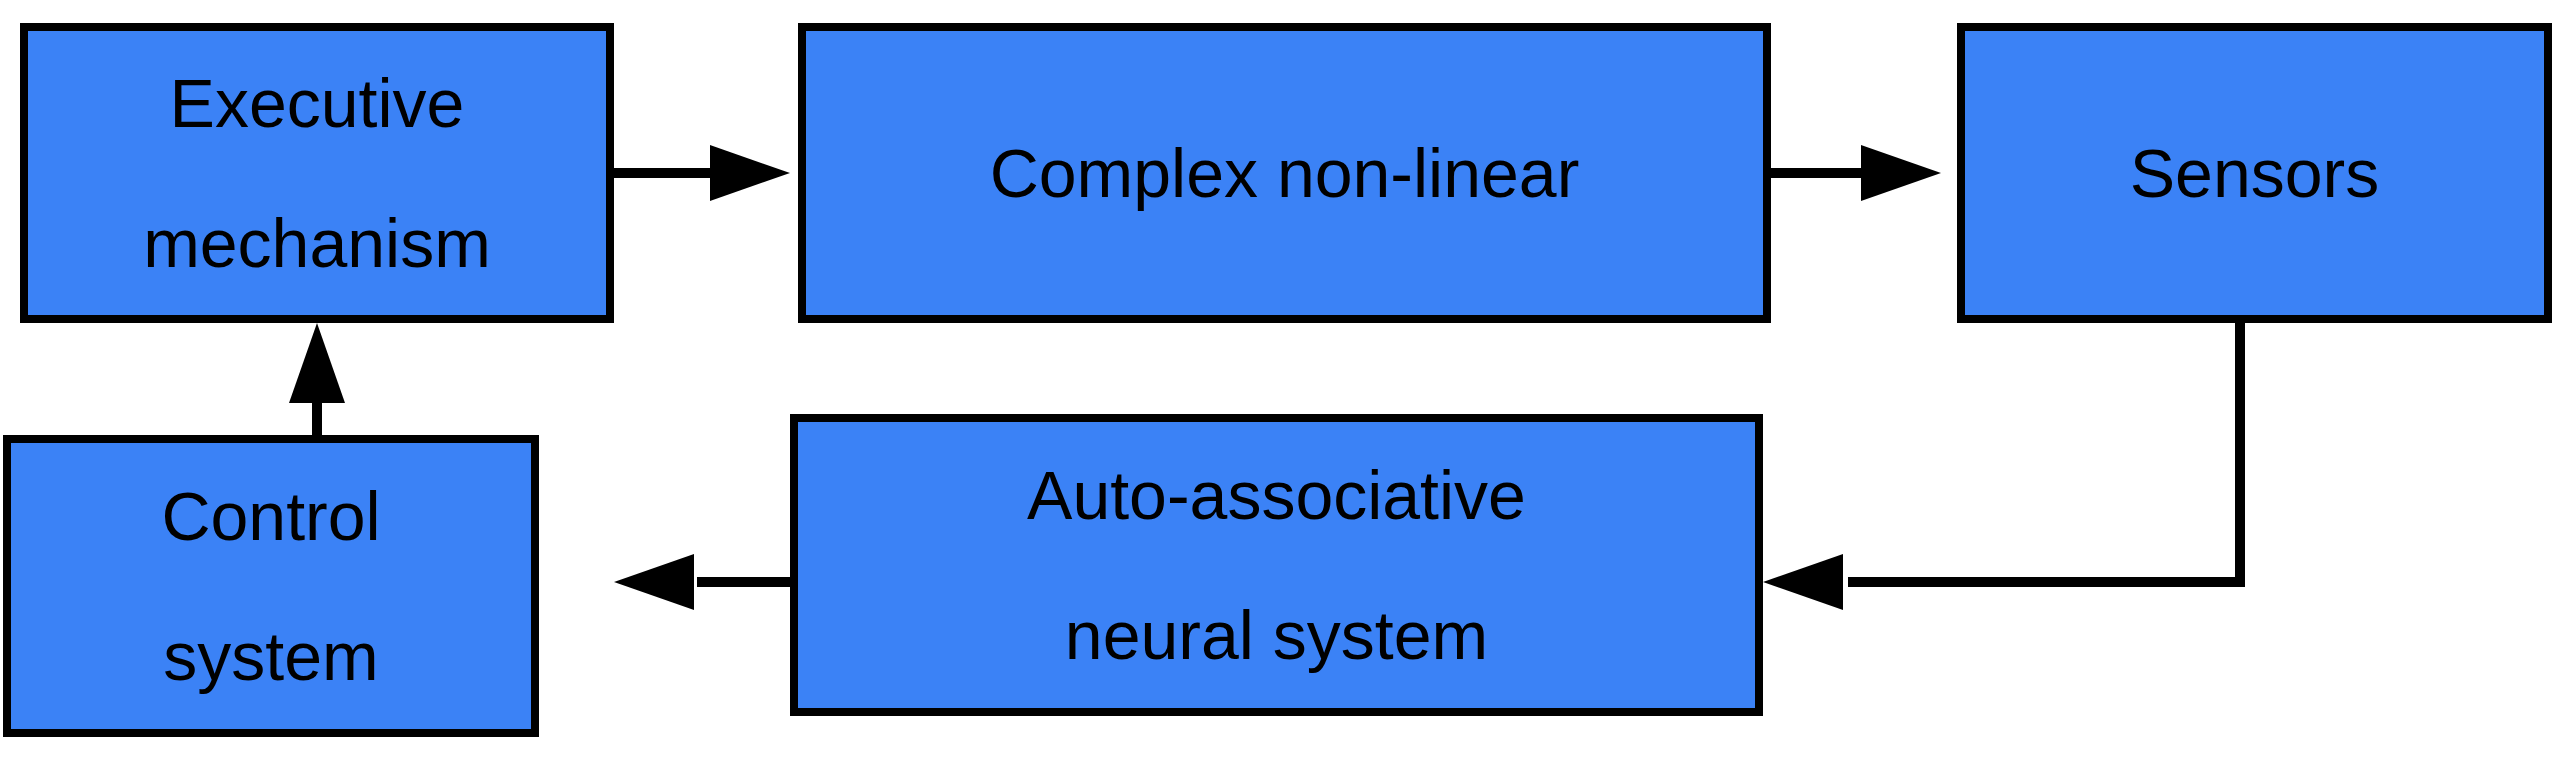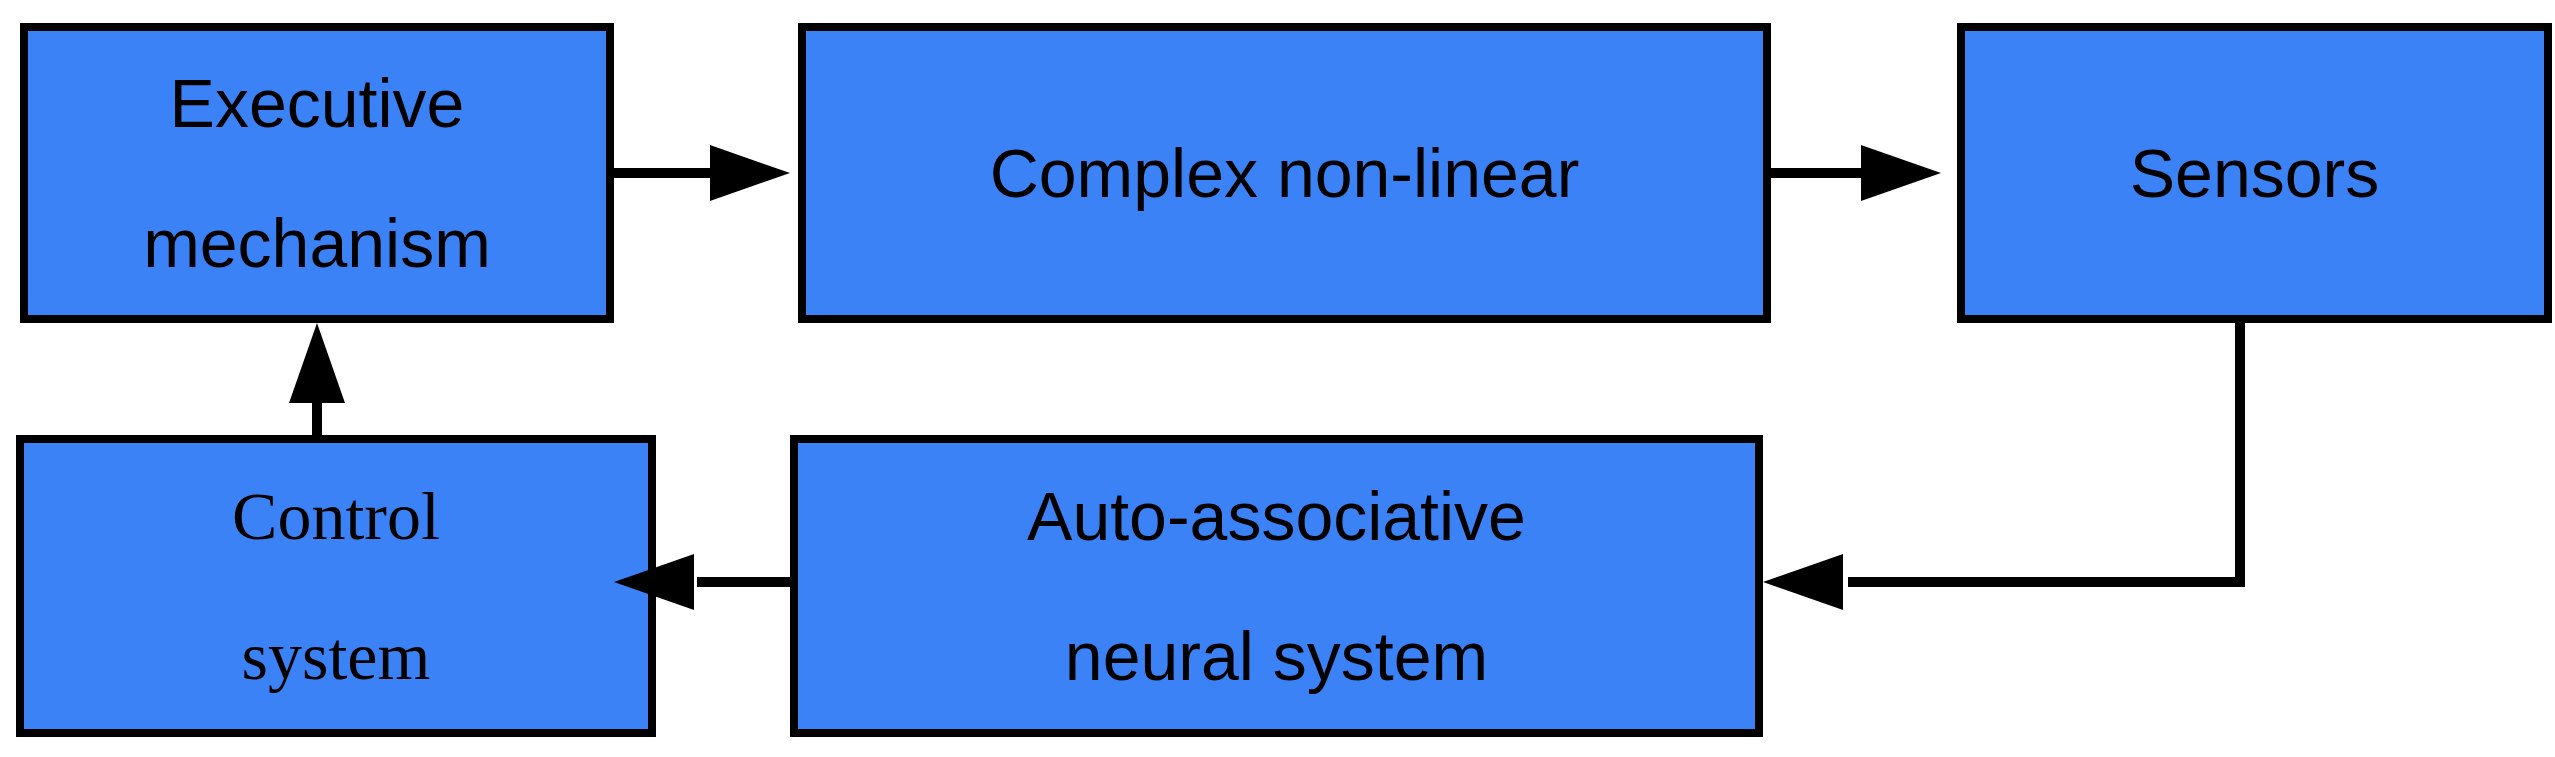"Control" .box-control { font-family: Liberation Serif, serif -> none; left: 16px -> 3px; width: 640px -> 536px }
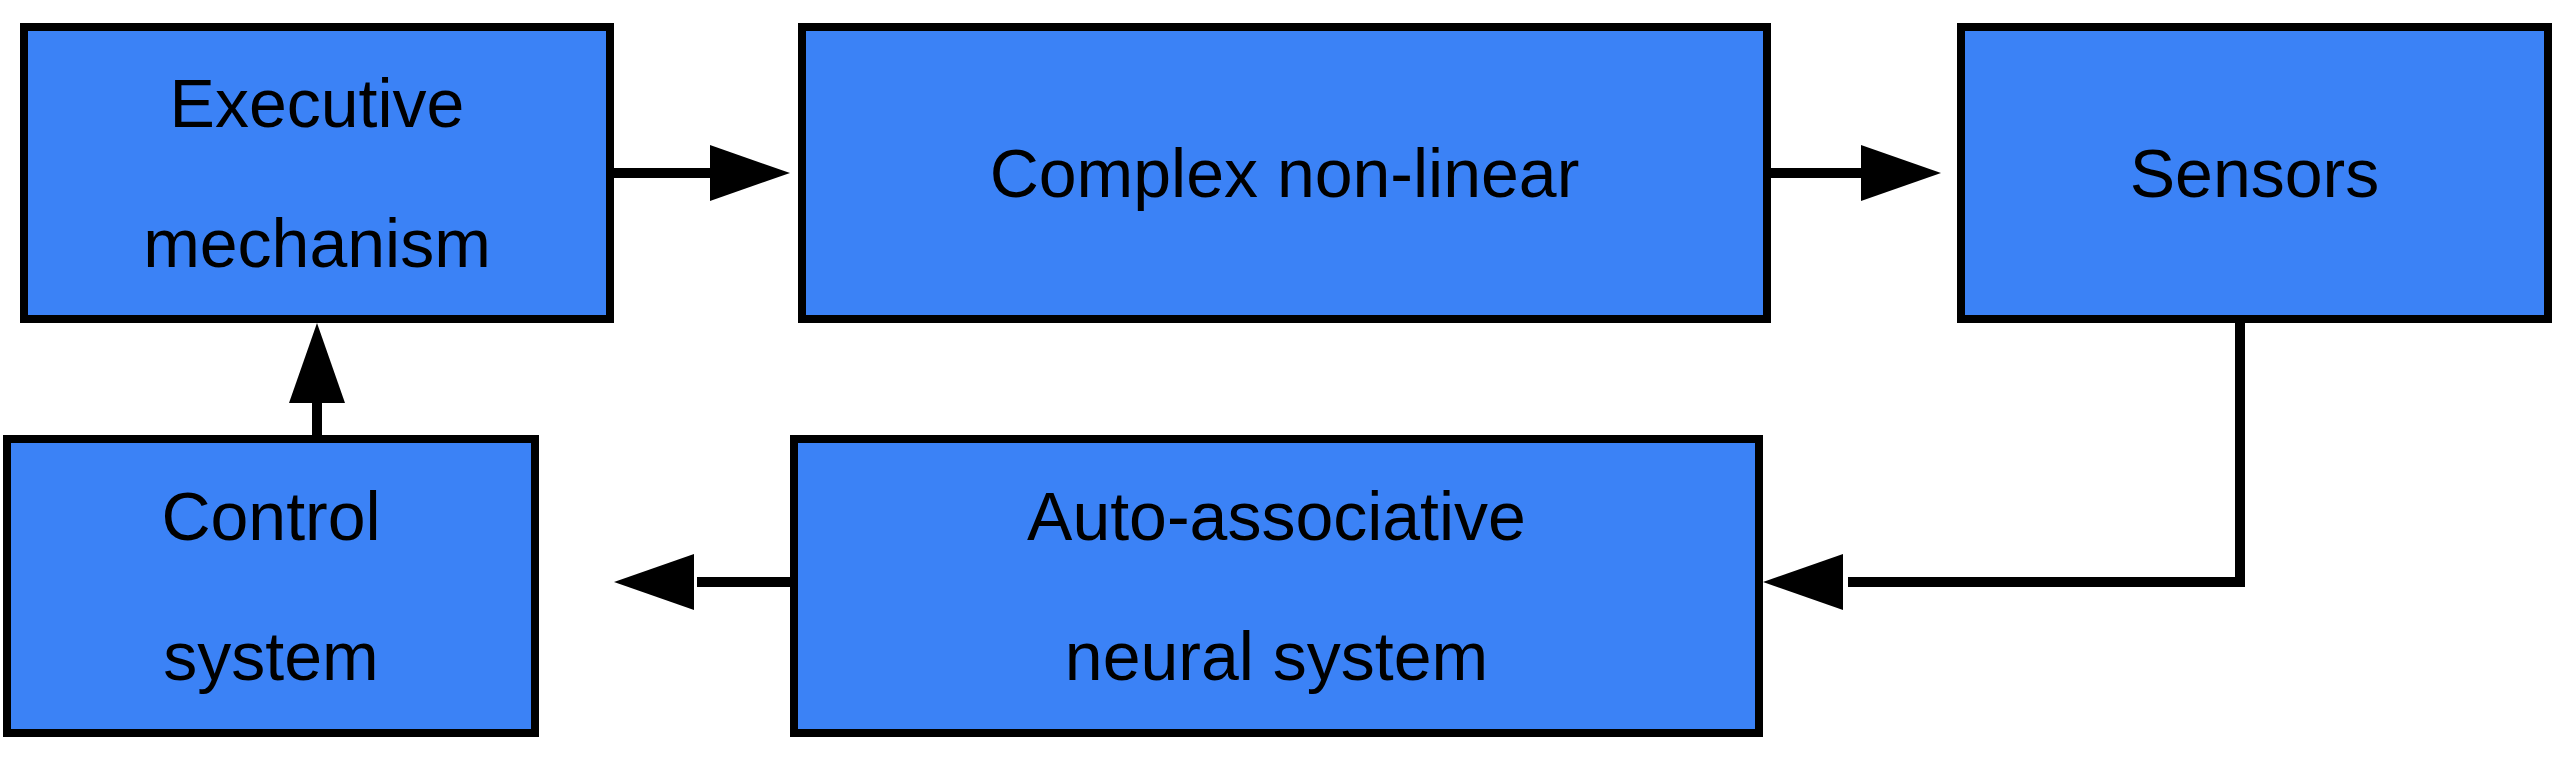"Auto-associative" .box-autoassoc { top: 435px -> 414px }
